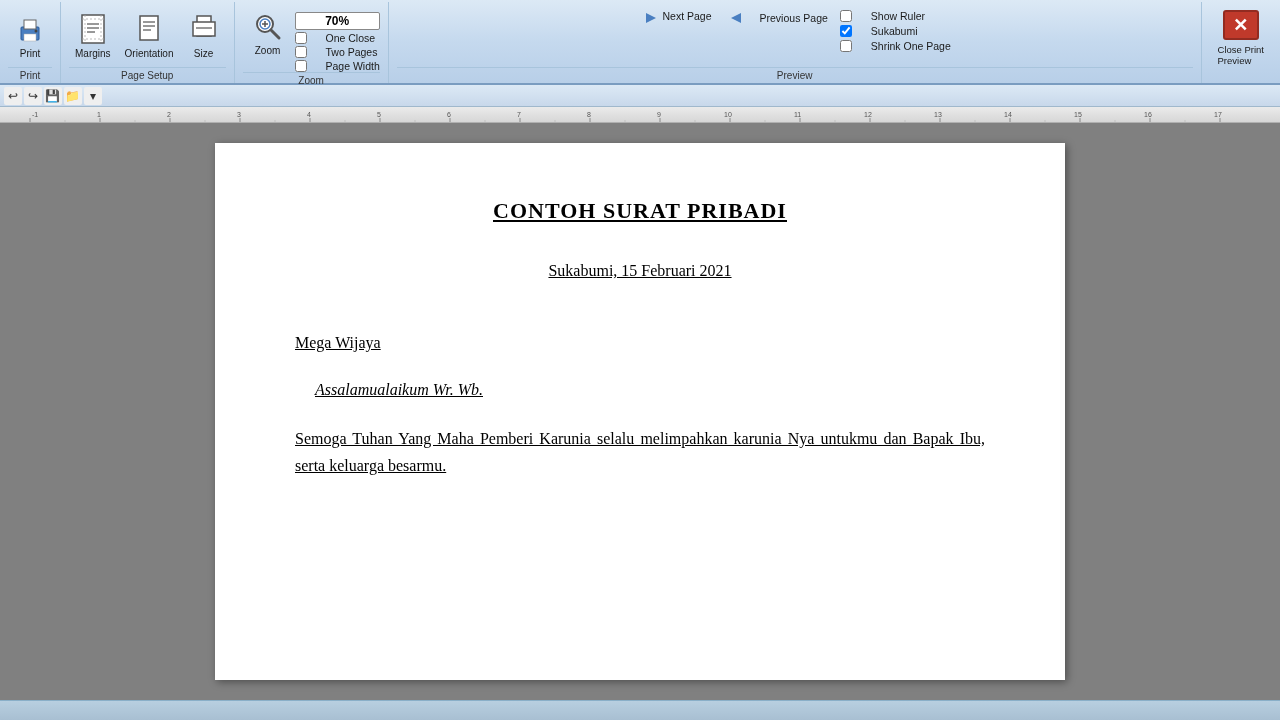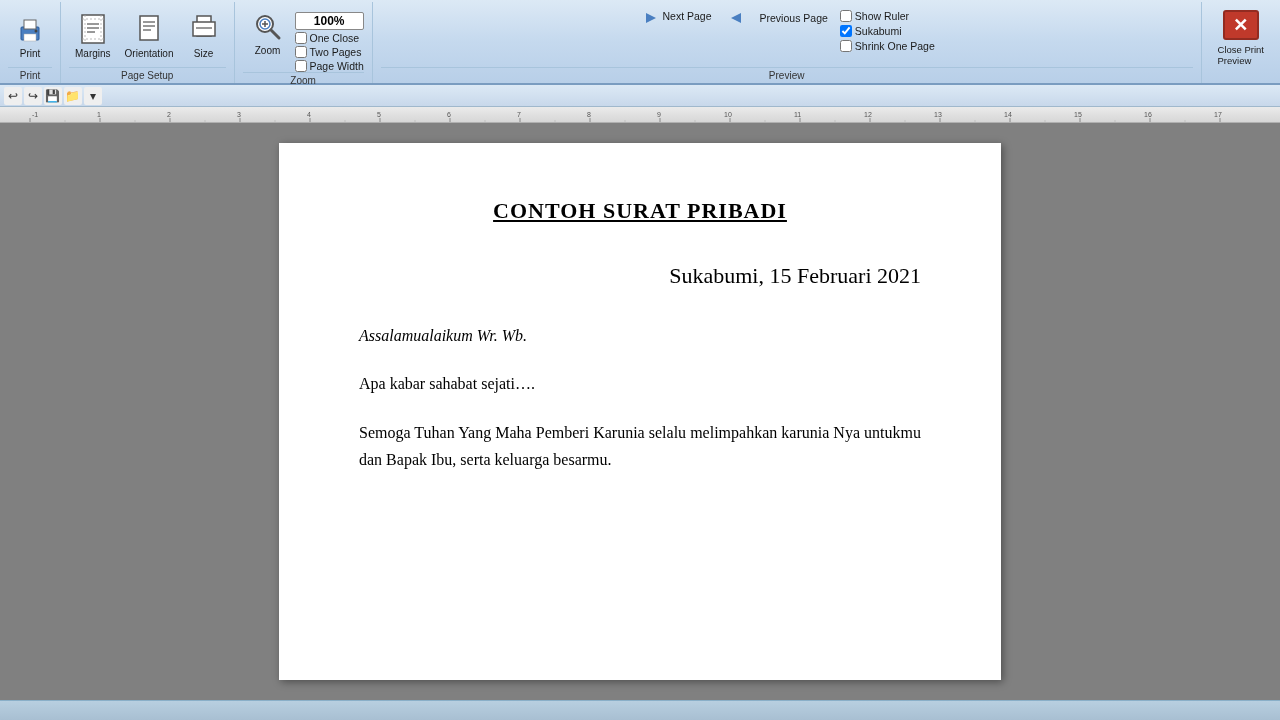"100%" span { text: 100% -> 70% }
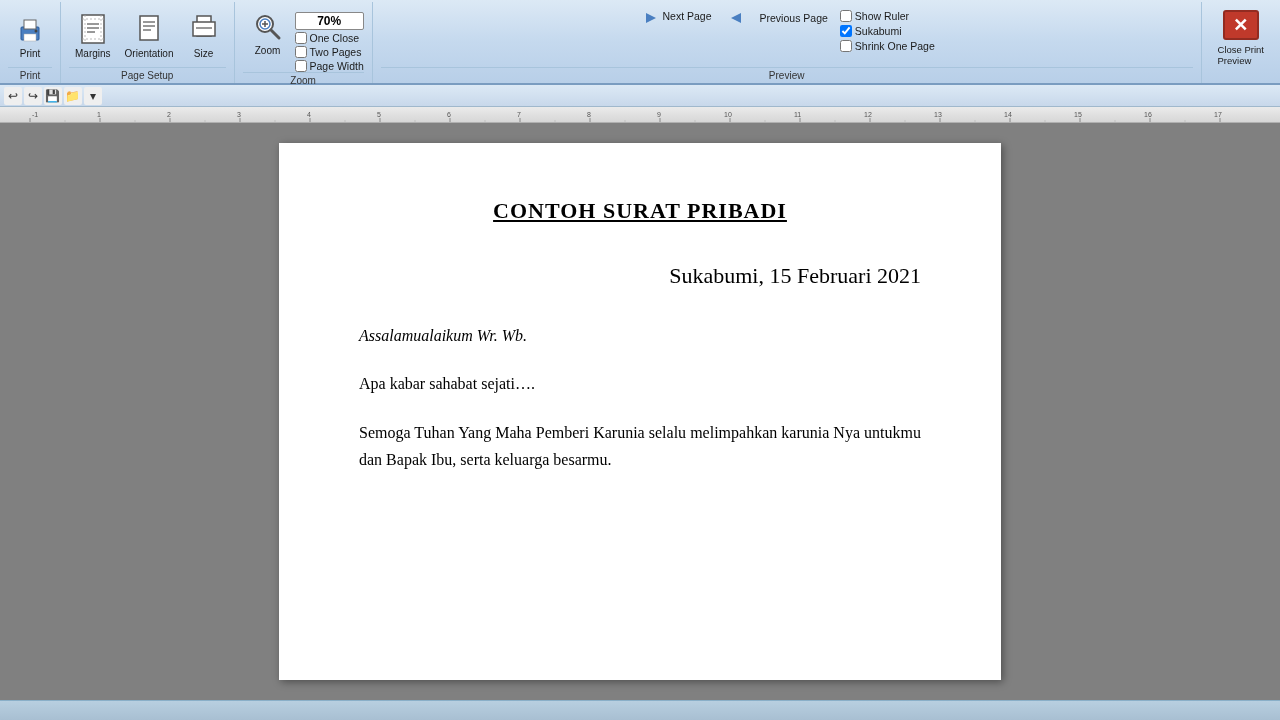"Show Ruler" .checkbox-row { gap: 3px -> 19px }
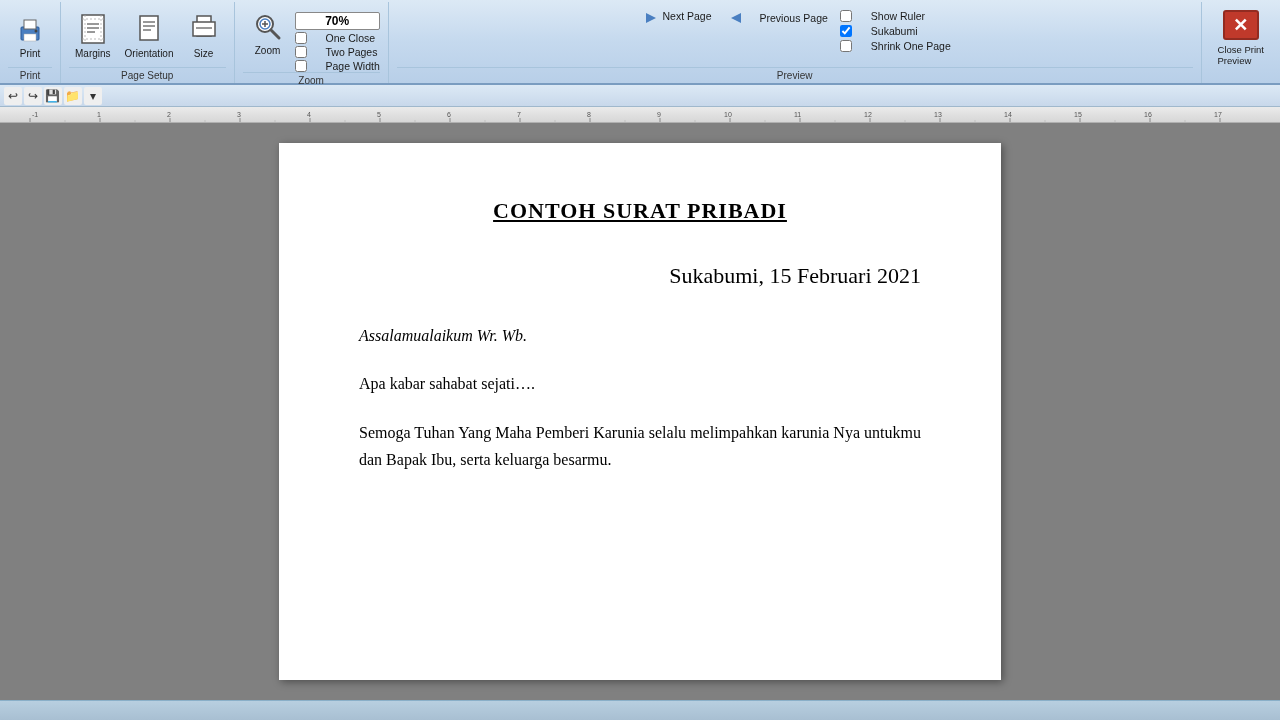"CONTOH SURAT PRIBADI" .doc-page { text-decoration: none -> underline; width: 722px -> 850px }
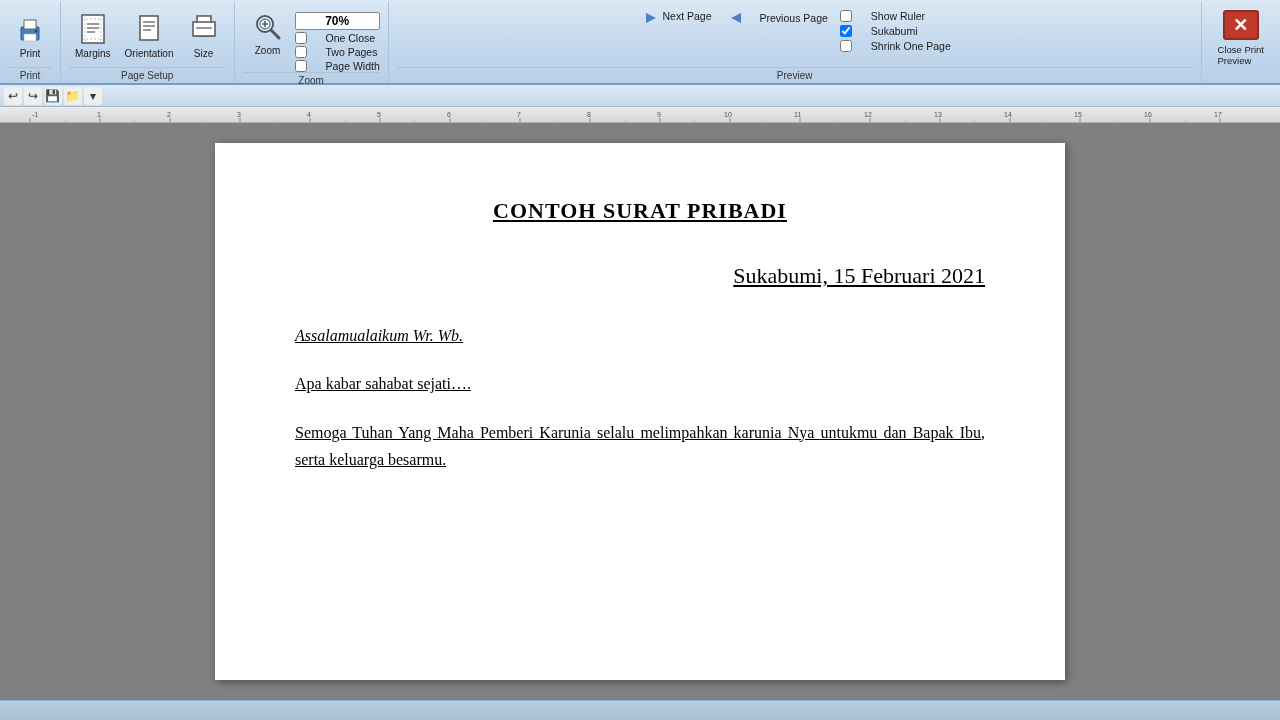"Sukabumi, 15 Februari 2021" .doc-date { font-size: 22px -> 16px; margin-bottom: 30px -> 46px; text-align: right -> center }
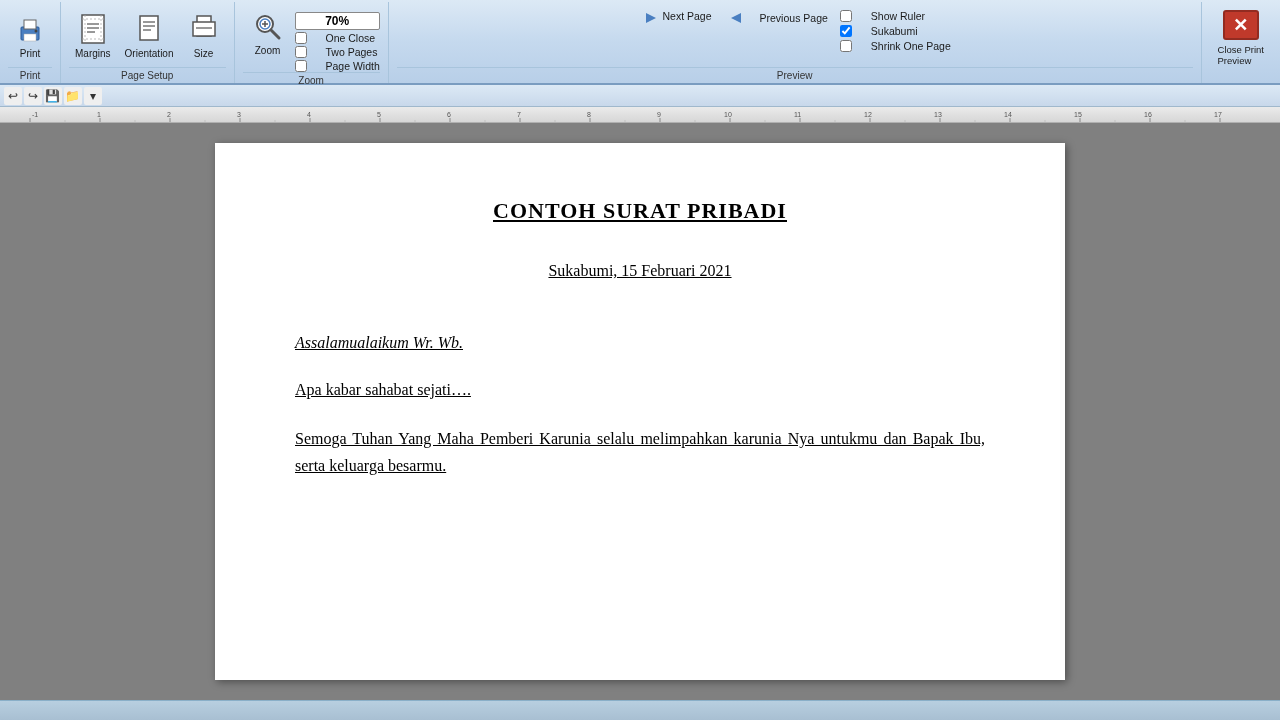"Mega Wijaya" div.doc-name { html: none -> <div>Mega Wijaya</div> }
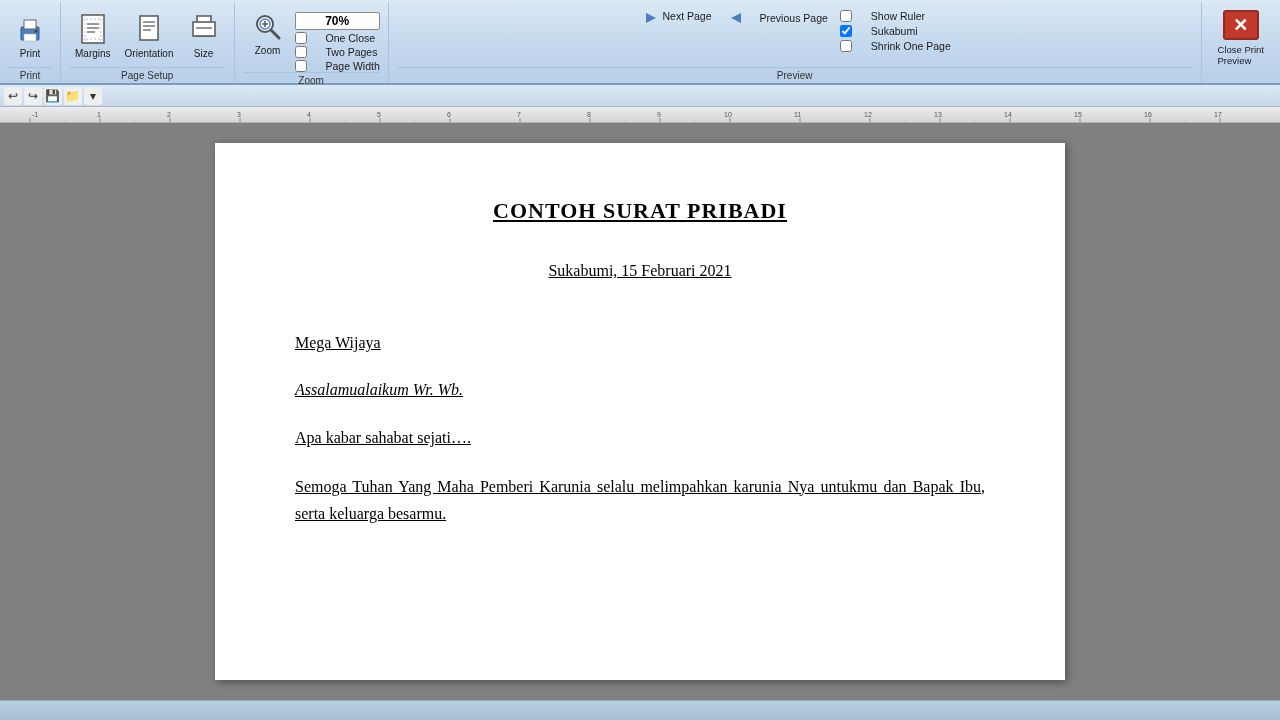"Assalamualaikum Wr. Wb." .doc-greeting { margin-left: none -> 20px }
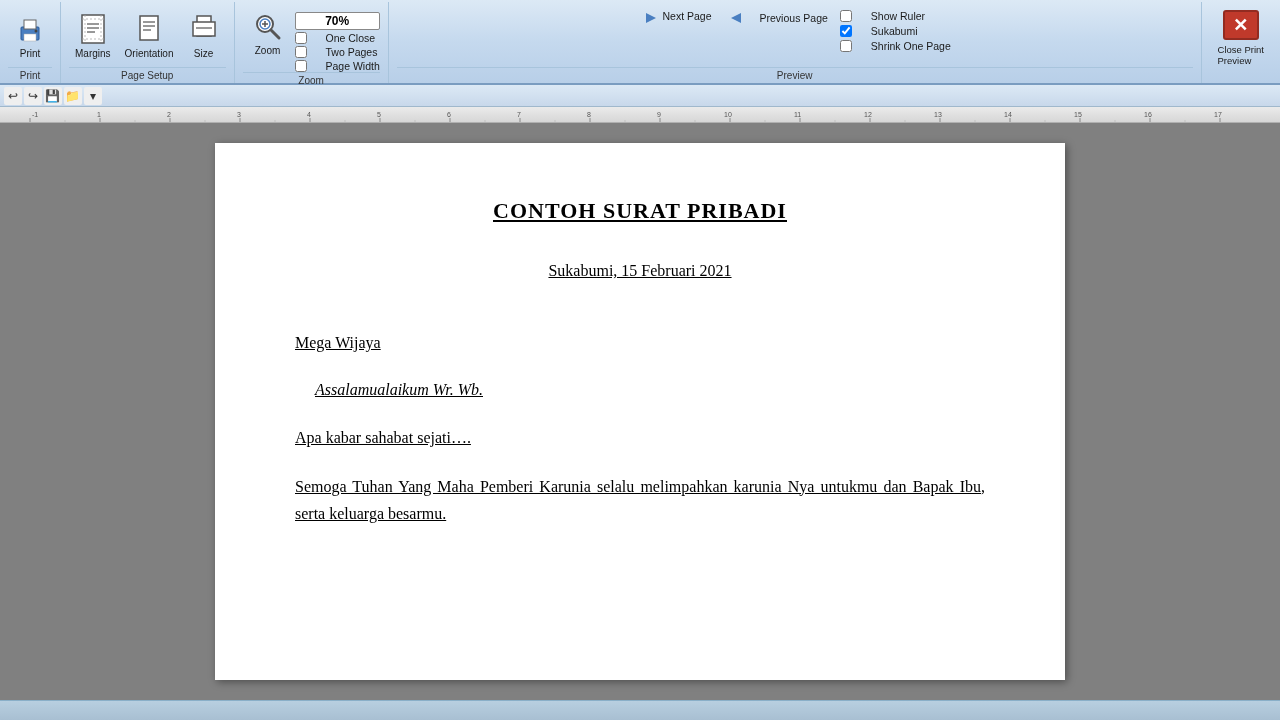"Apa kabar sahabat sejati…." div.doc-para { html: <div>Apa kabar sahabat sejati….</div> -> none }
